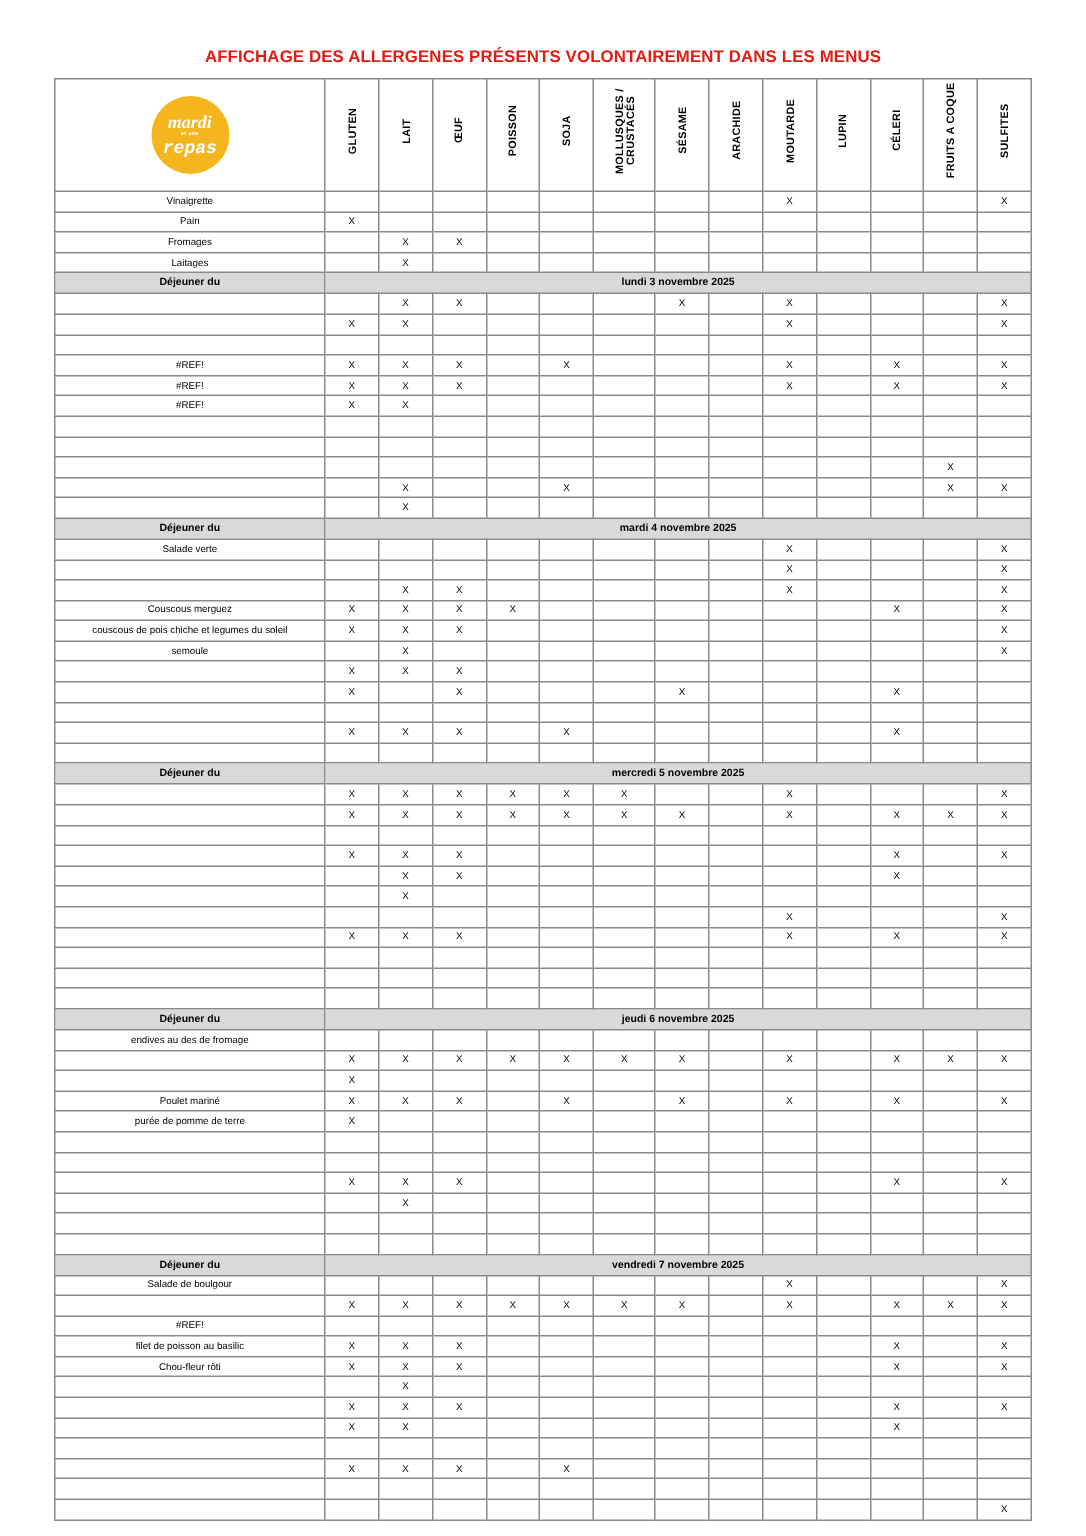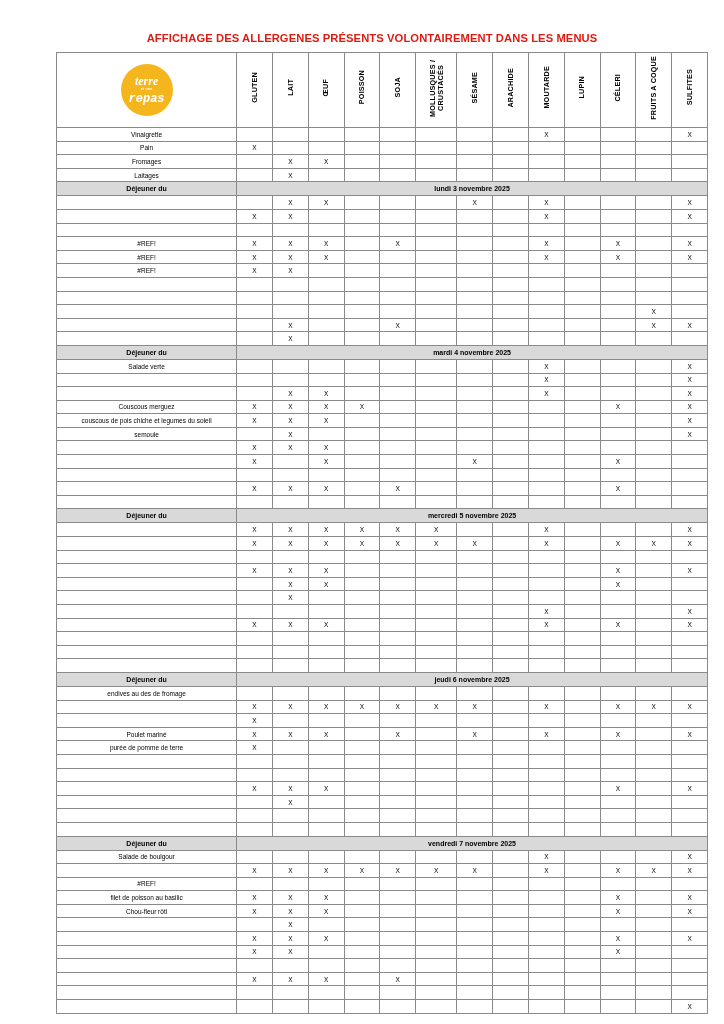"AFFICHAGE DES ALLERGENES PRÉSENTS" .page { padding: 32px 36px 0 56px -> 32px 36px 0 36px }
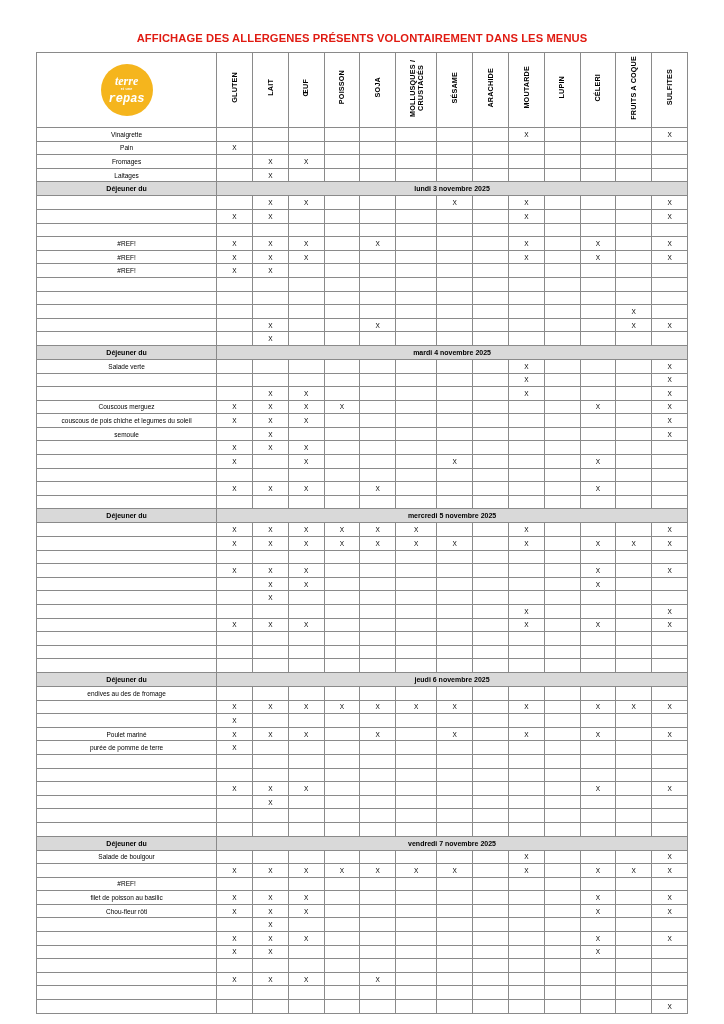"terre" span.logo-line1 { text: terre -> mardi }
